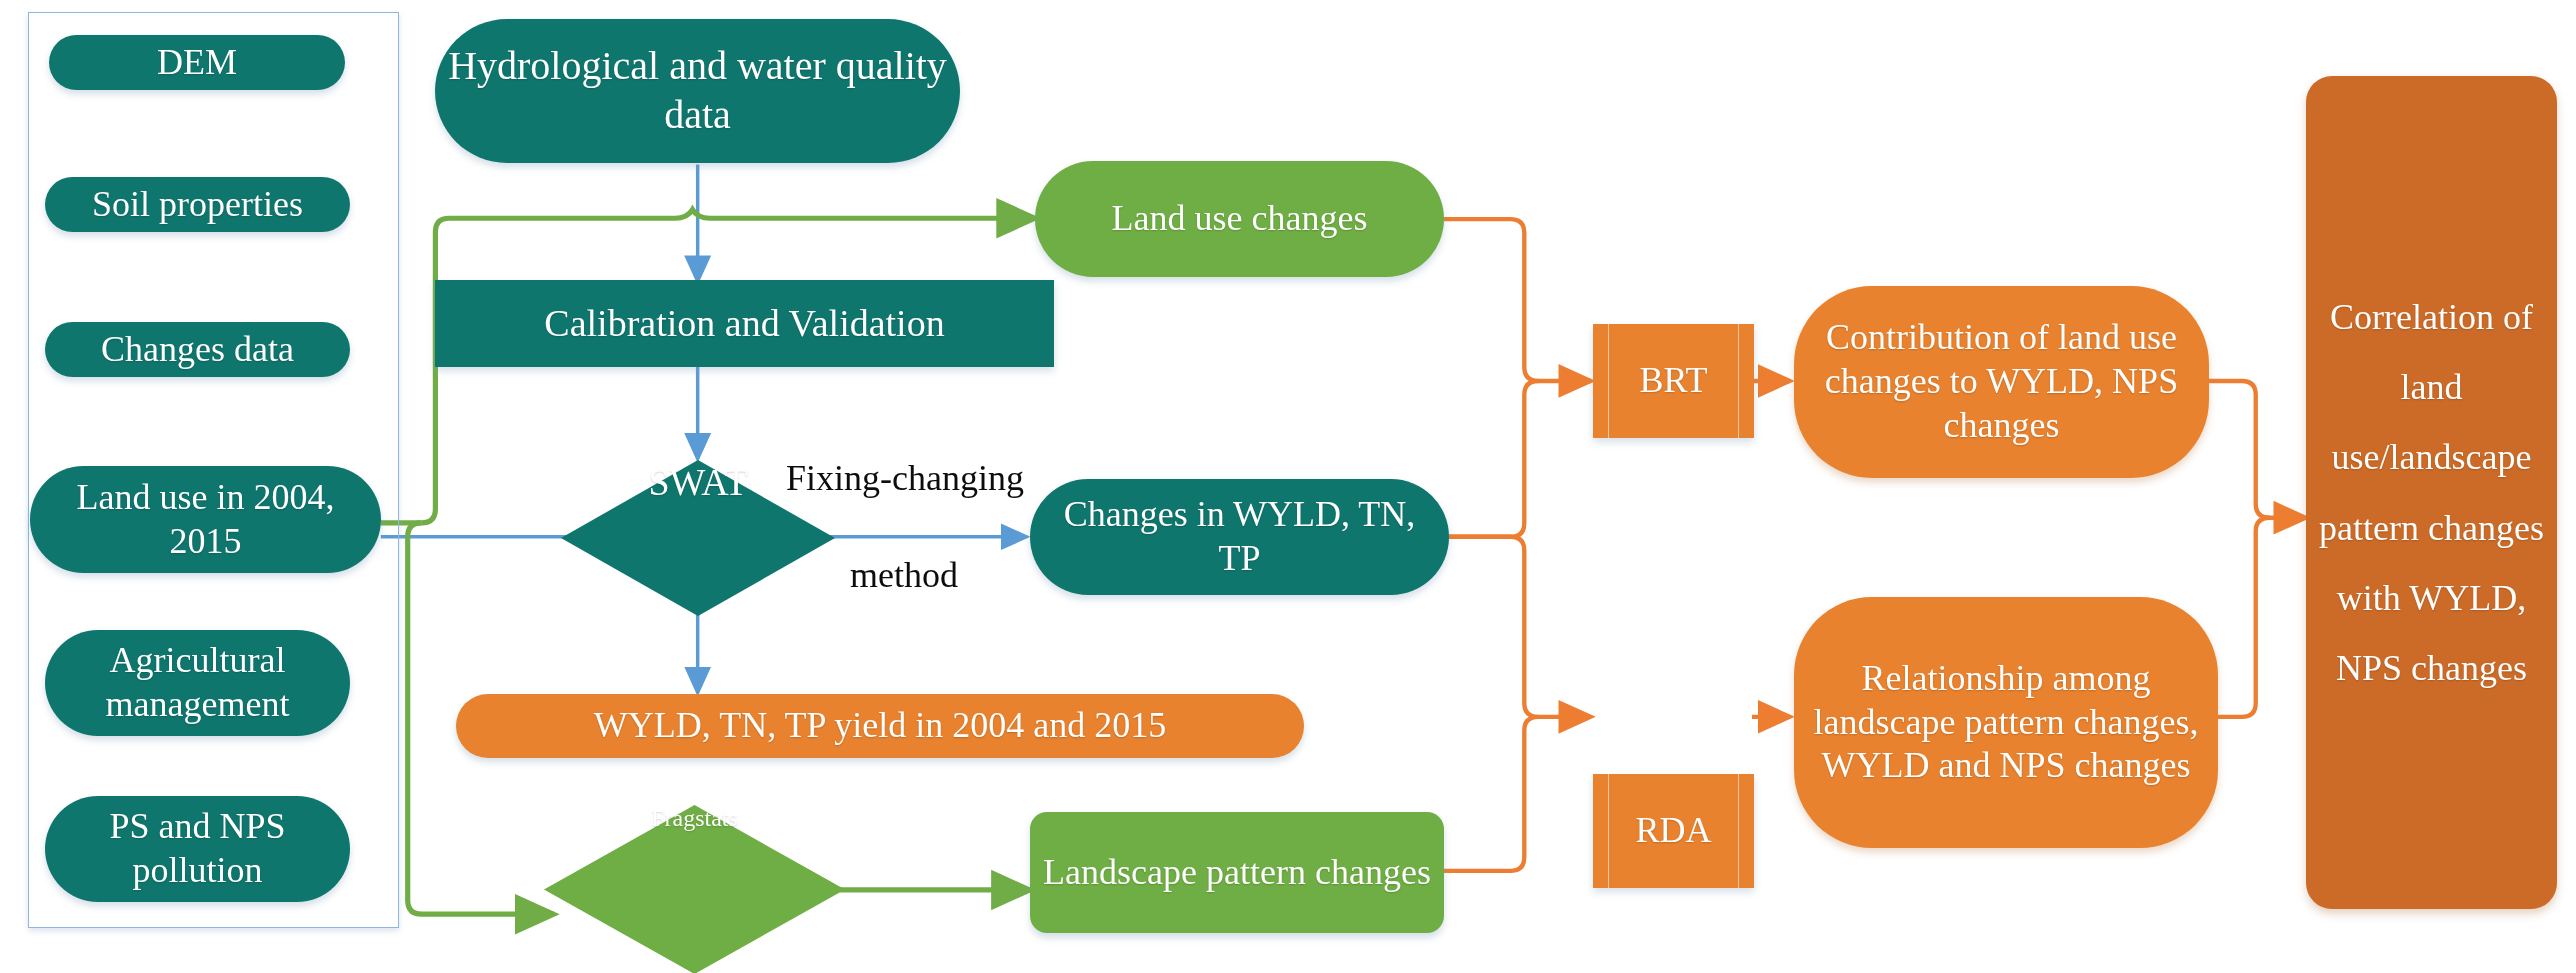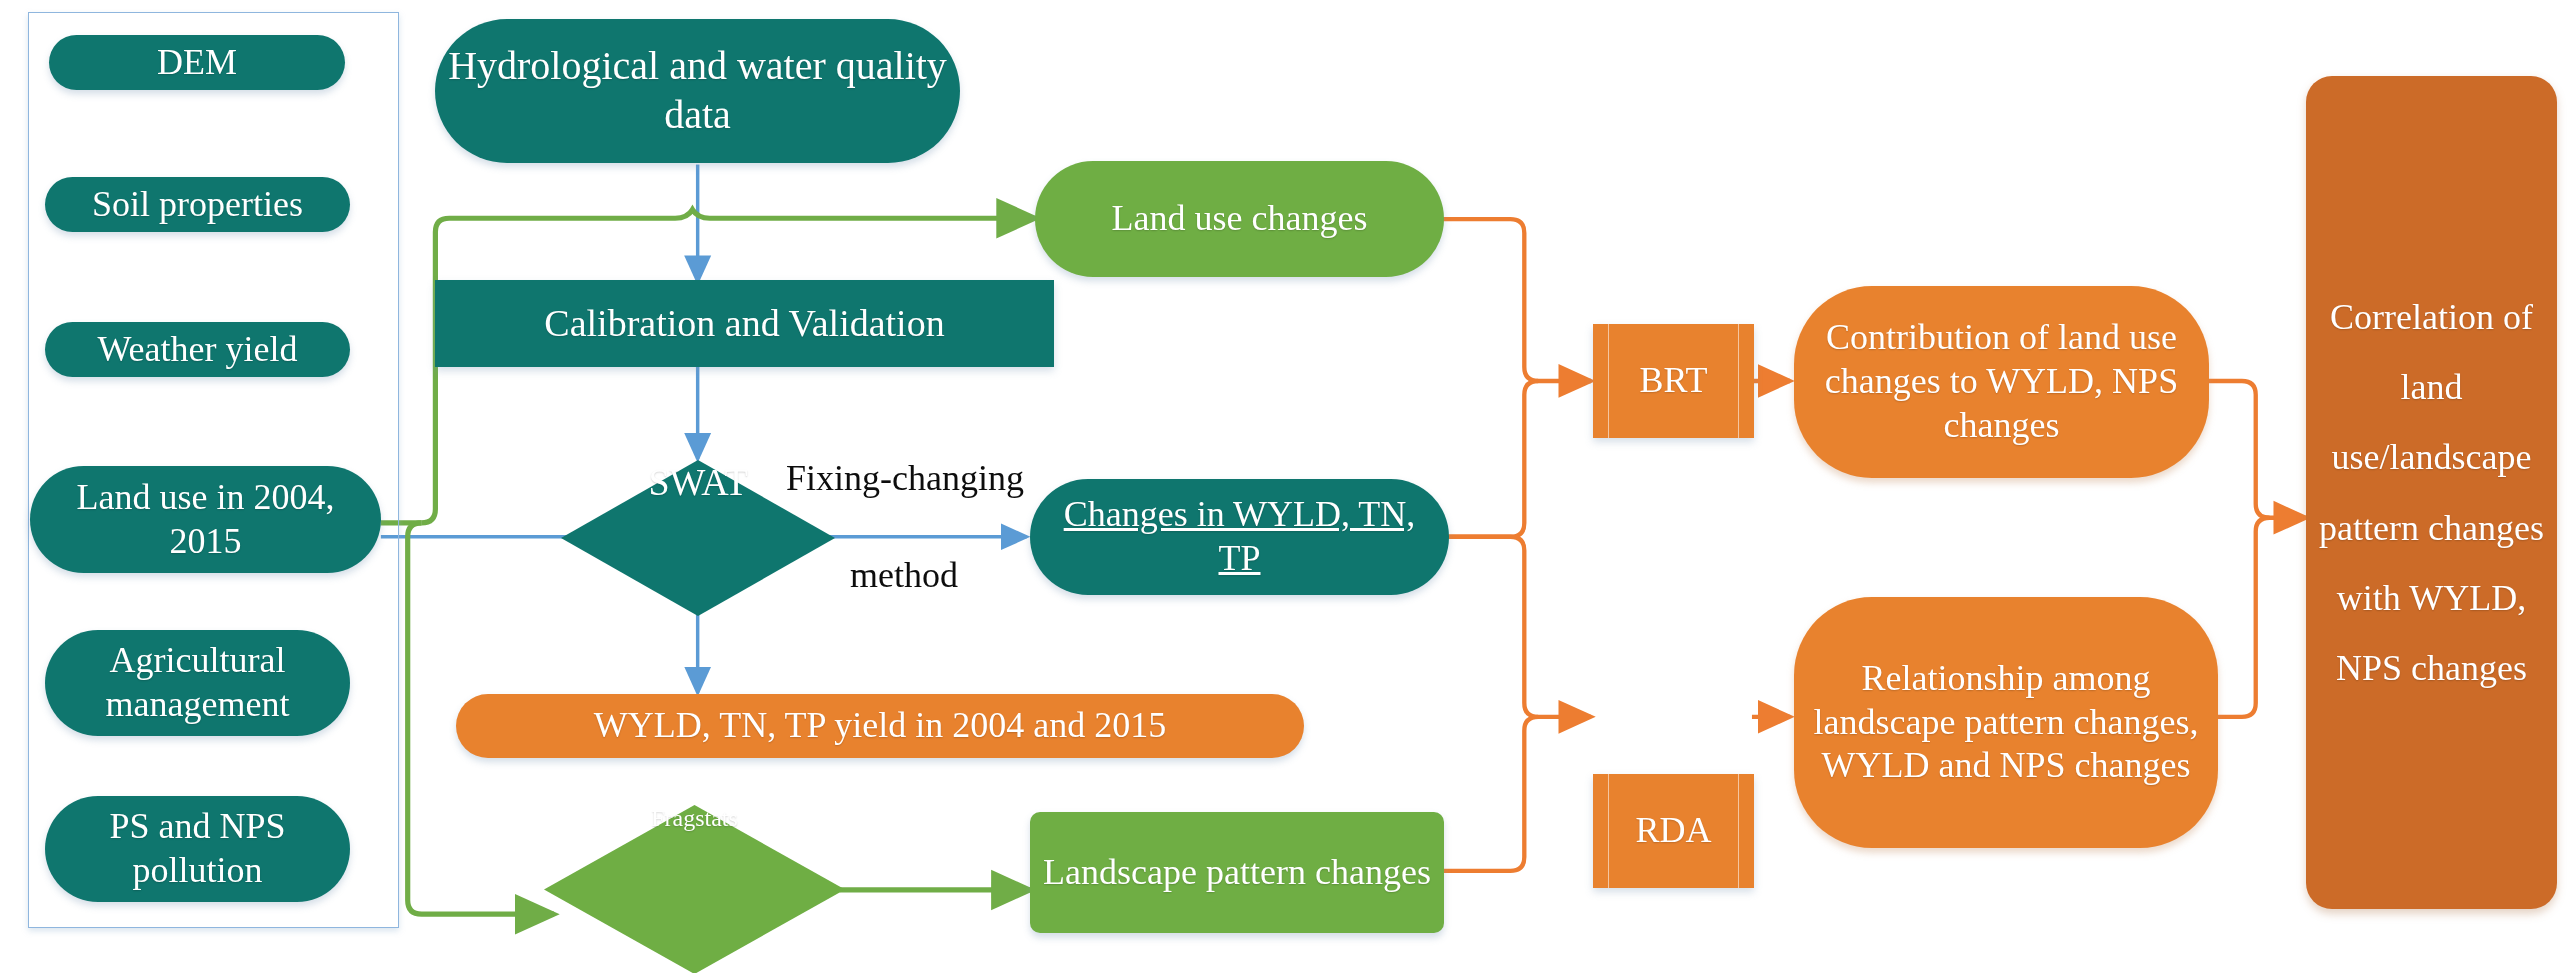"Weather yield" span { text: Weather yield -> Changes data }
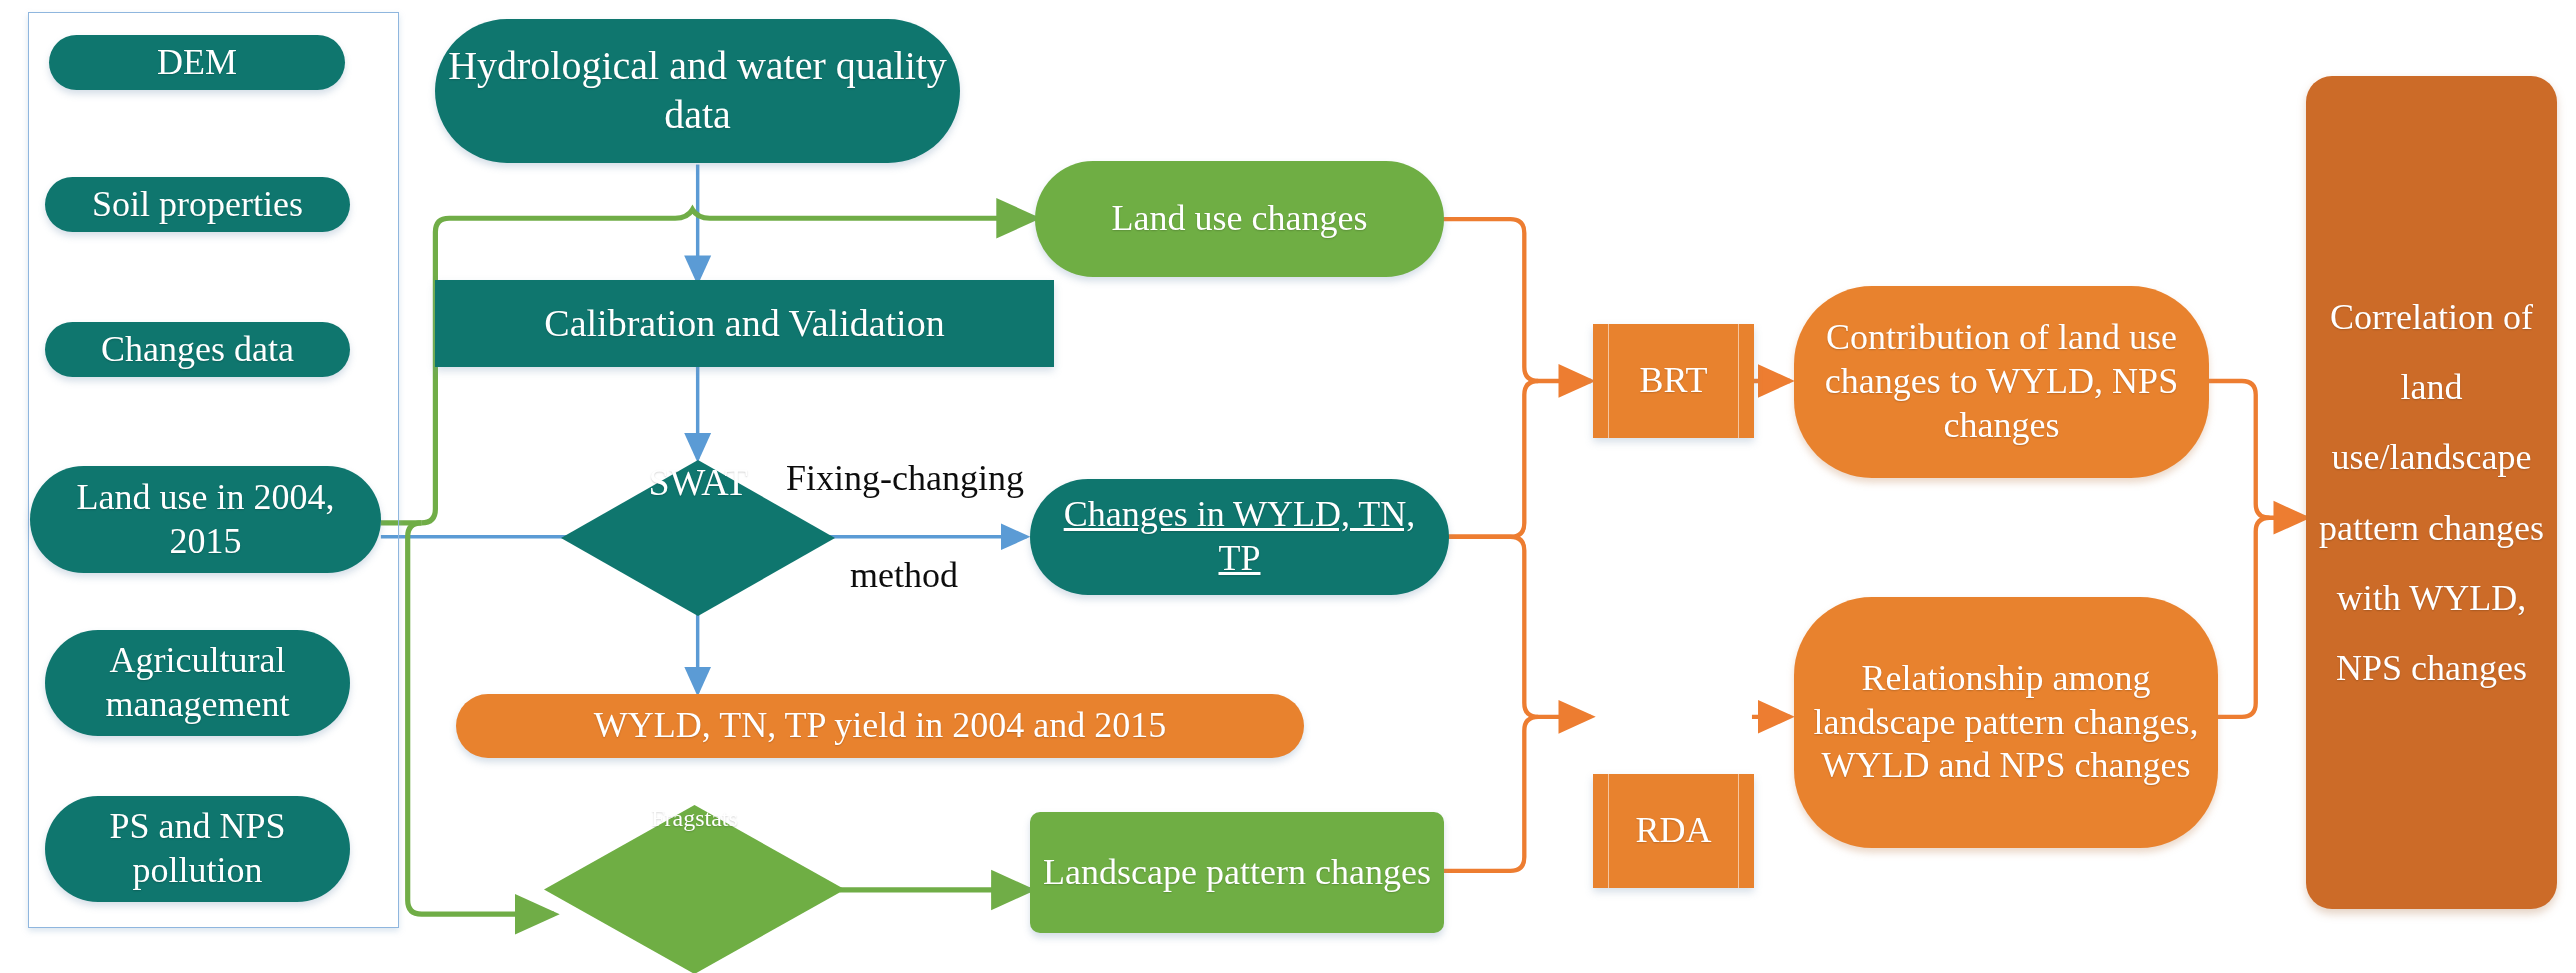"Changes in WYLD, TN, TP" div.node { text-decoration: underline -> none }
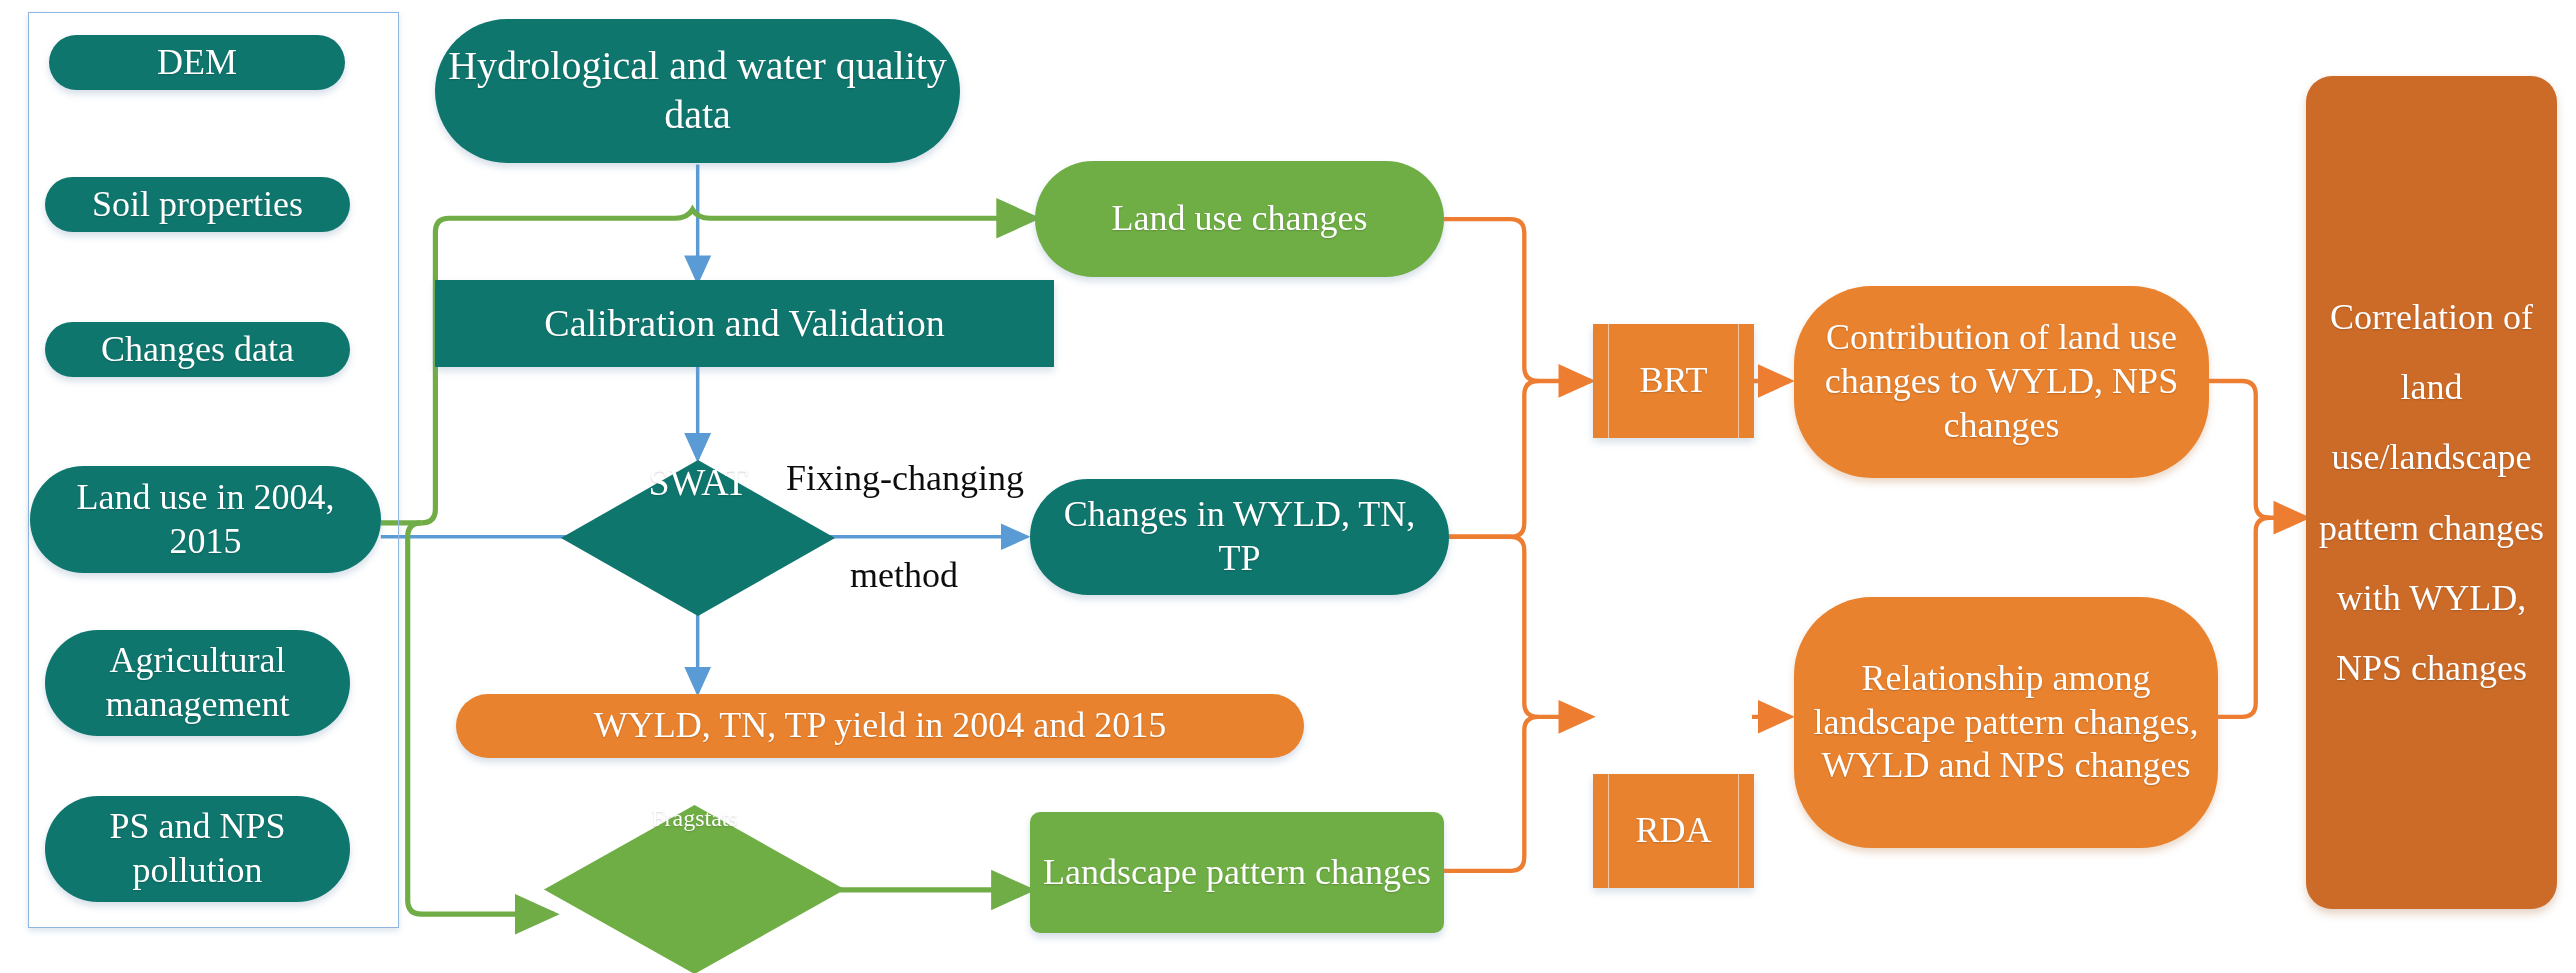"Landscape pattern changes" .roundrect { border-radius: 10px -> 17px }
